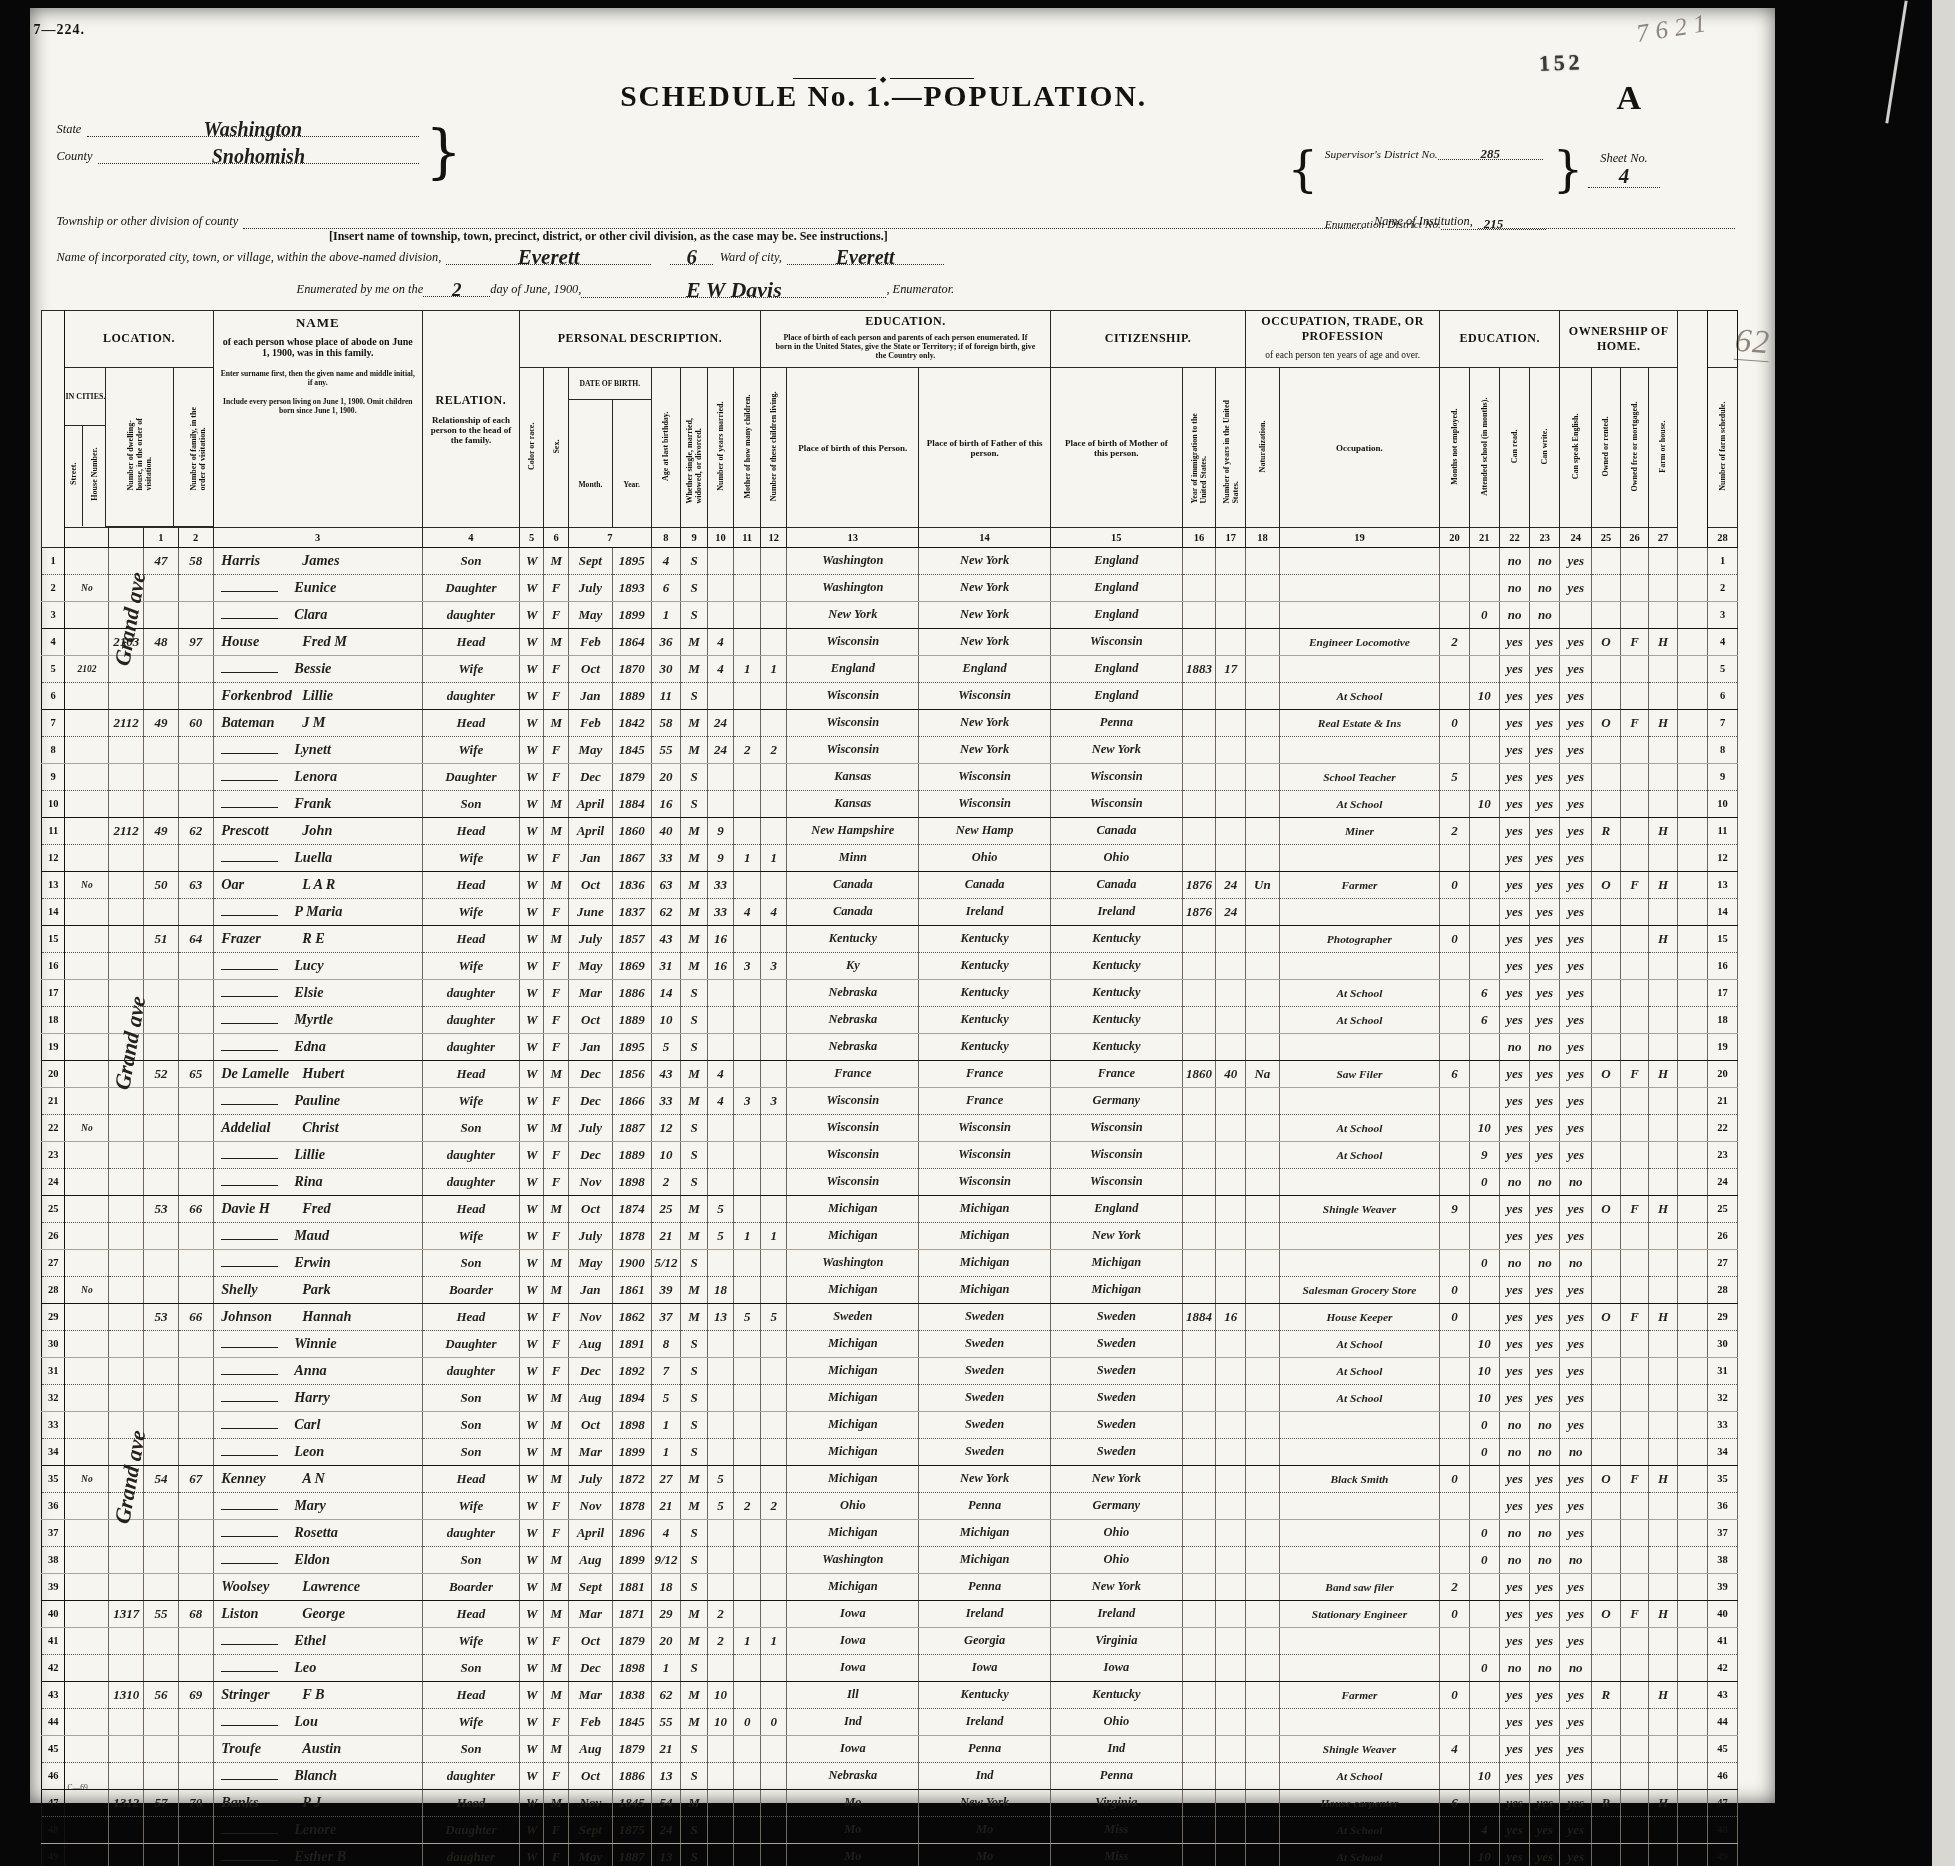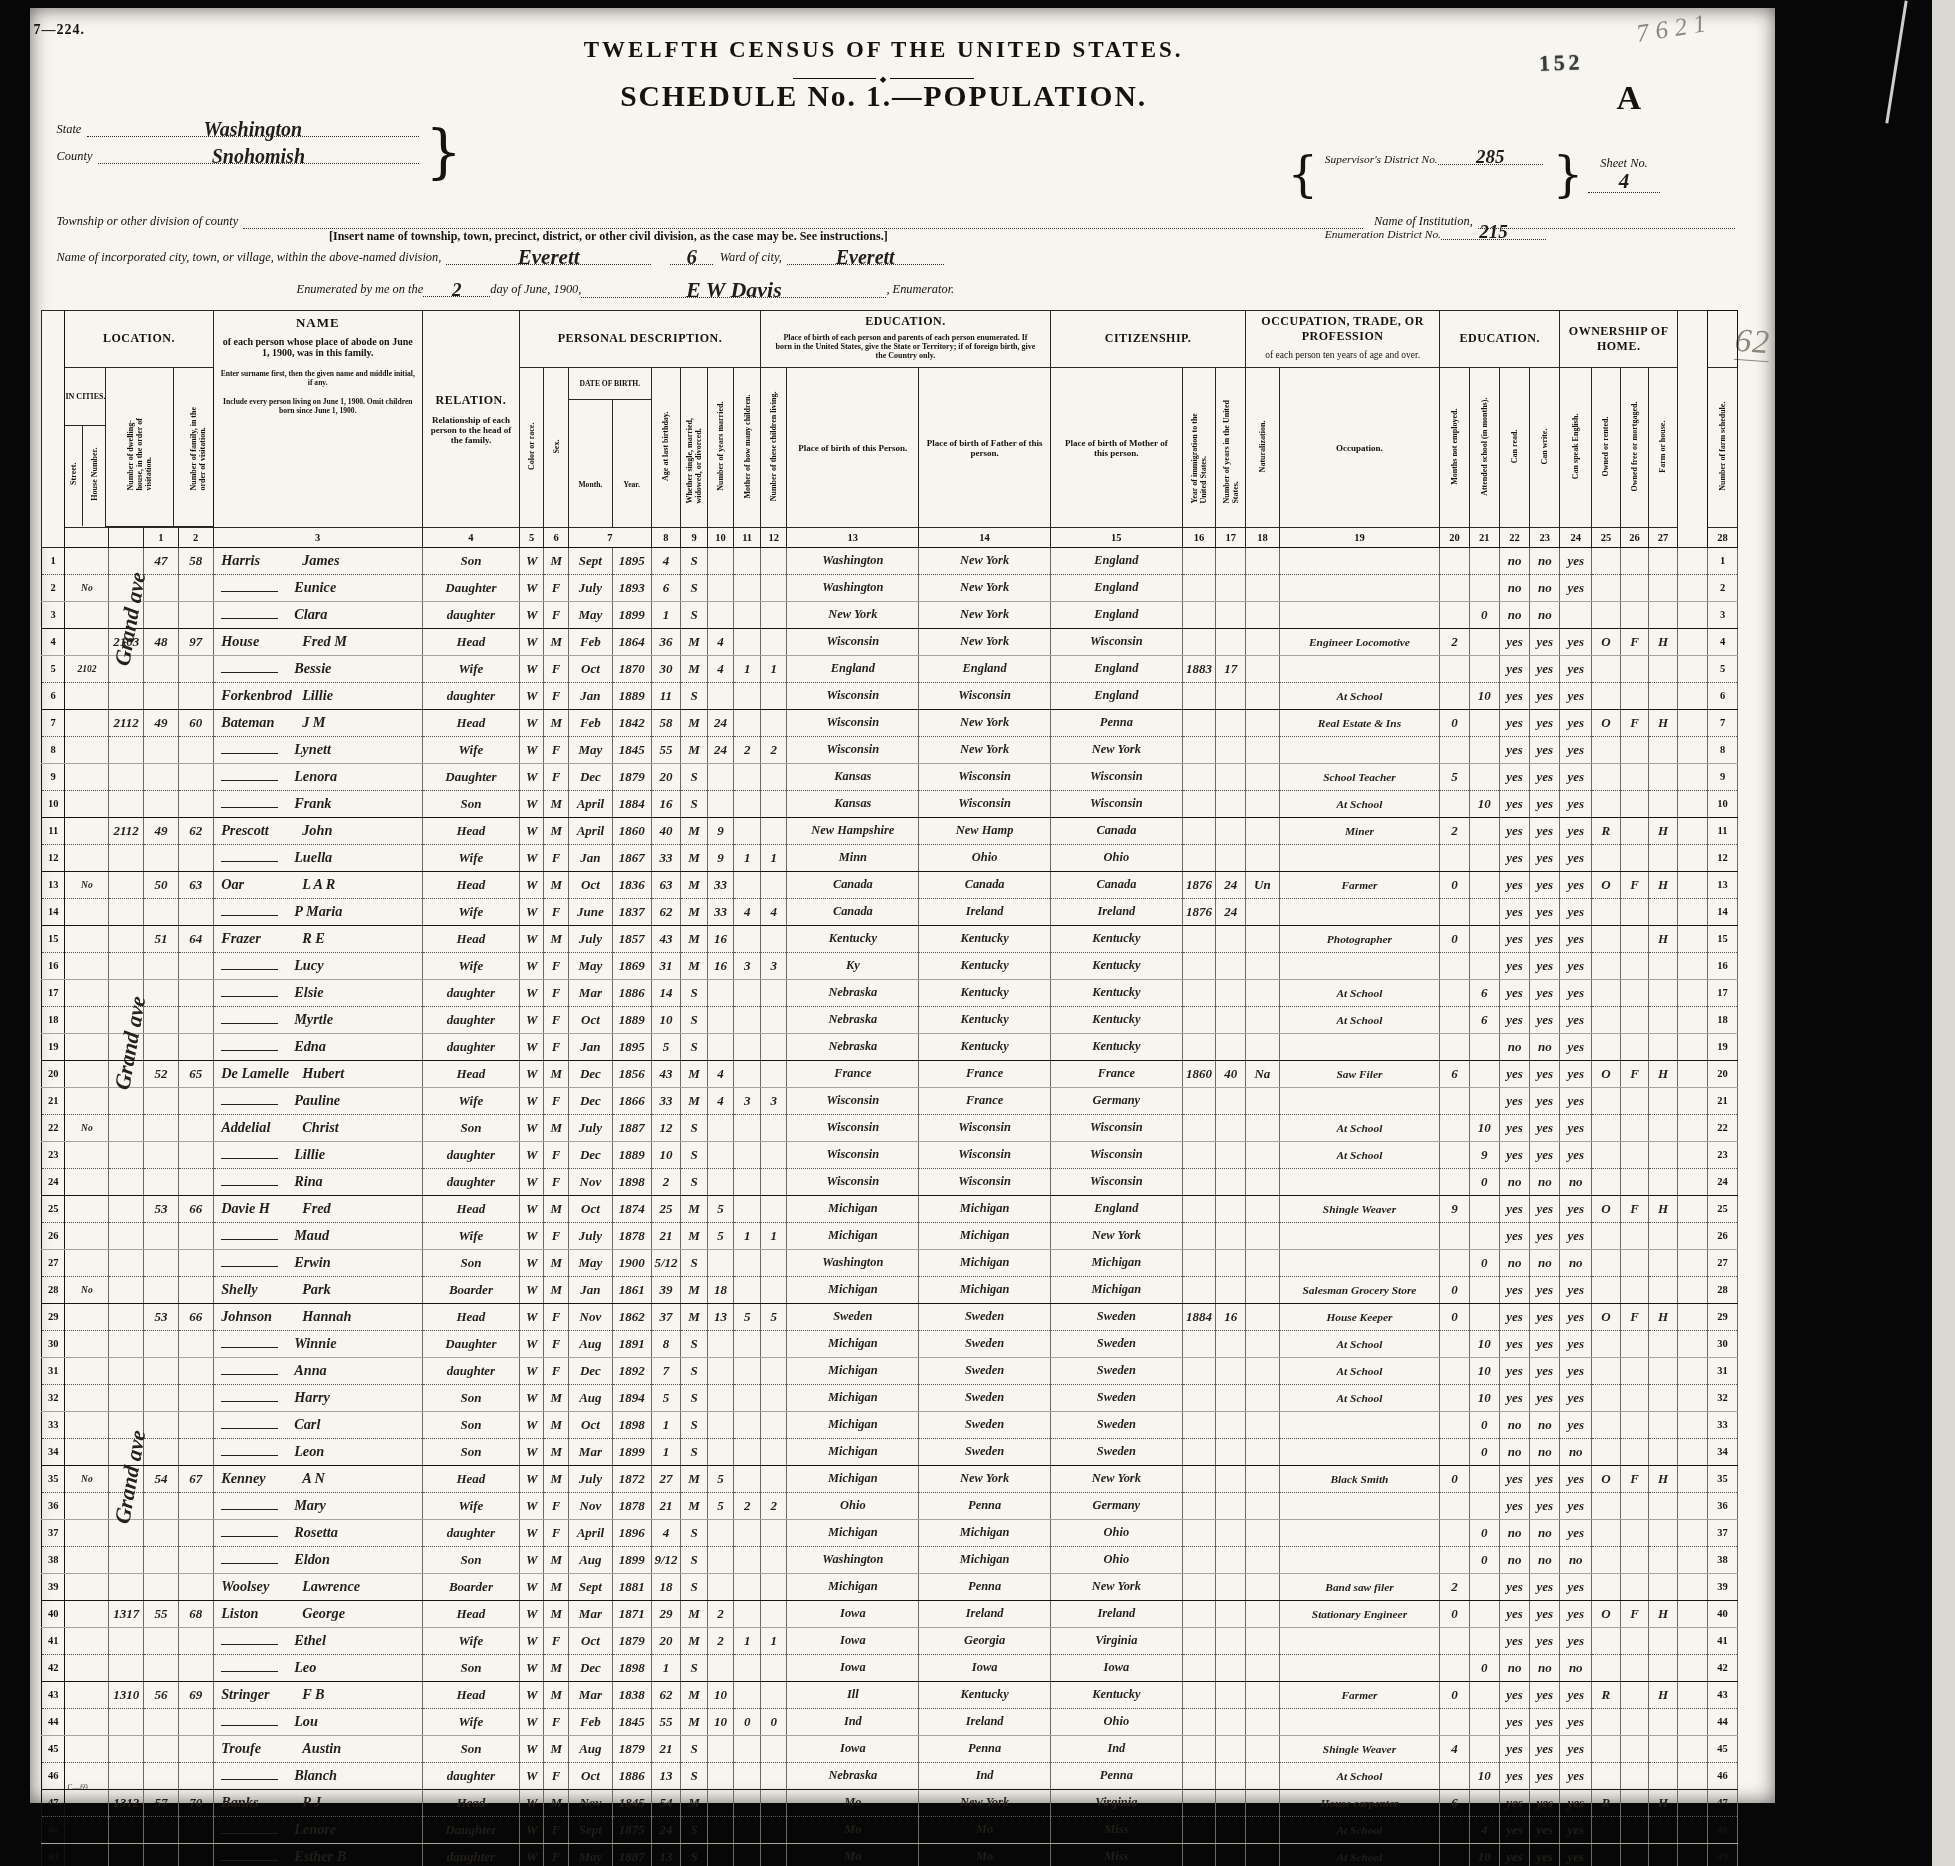"TWELFTH CENSUS OF THE UNITED" div.main-title { html: <div>TWELFTH CENSUS OF THE UNITED STATES.</div> -> none }
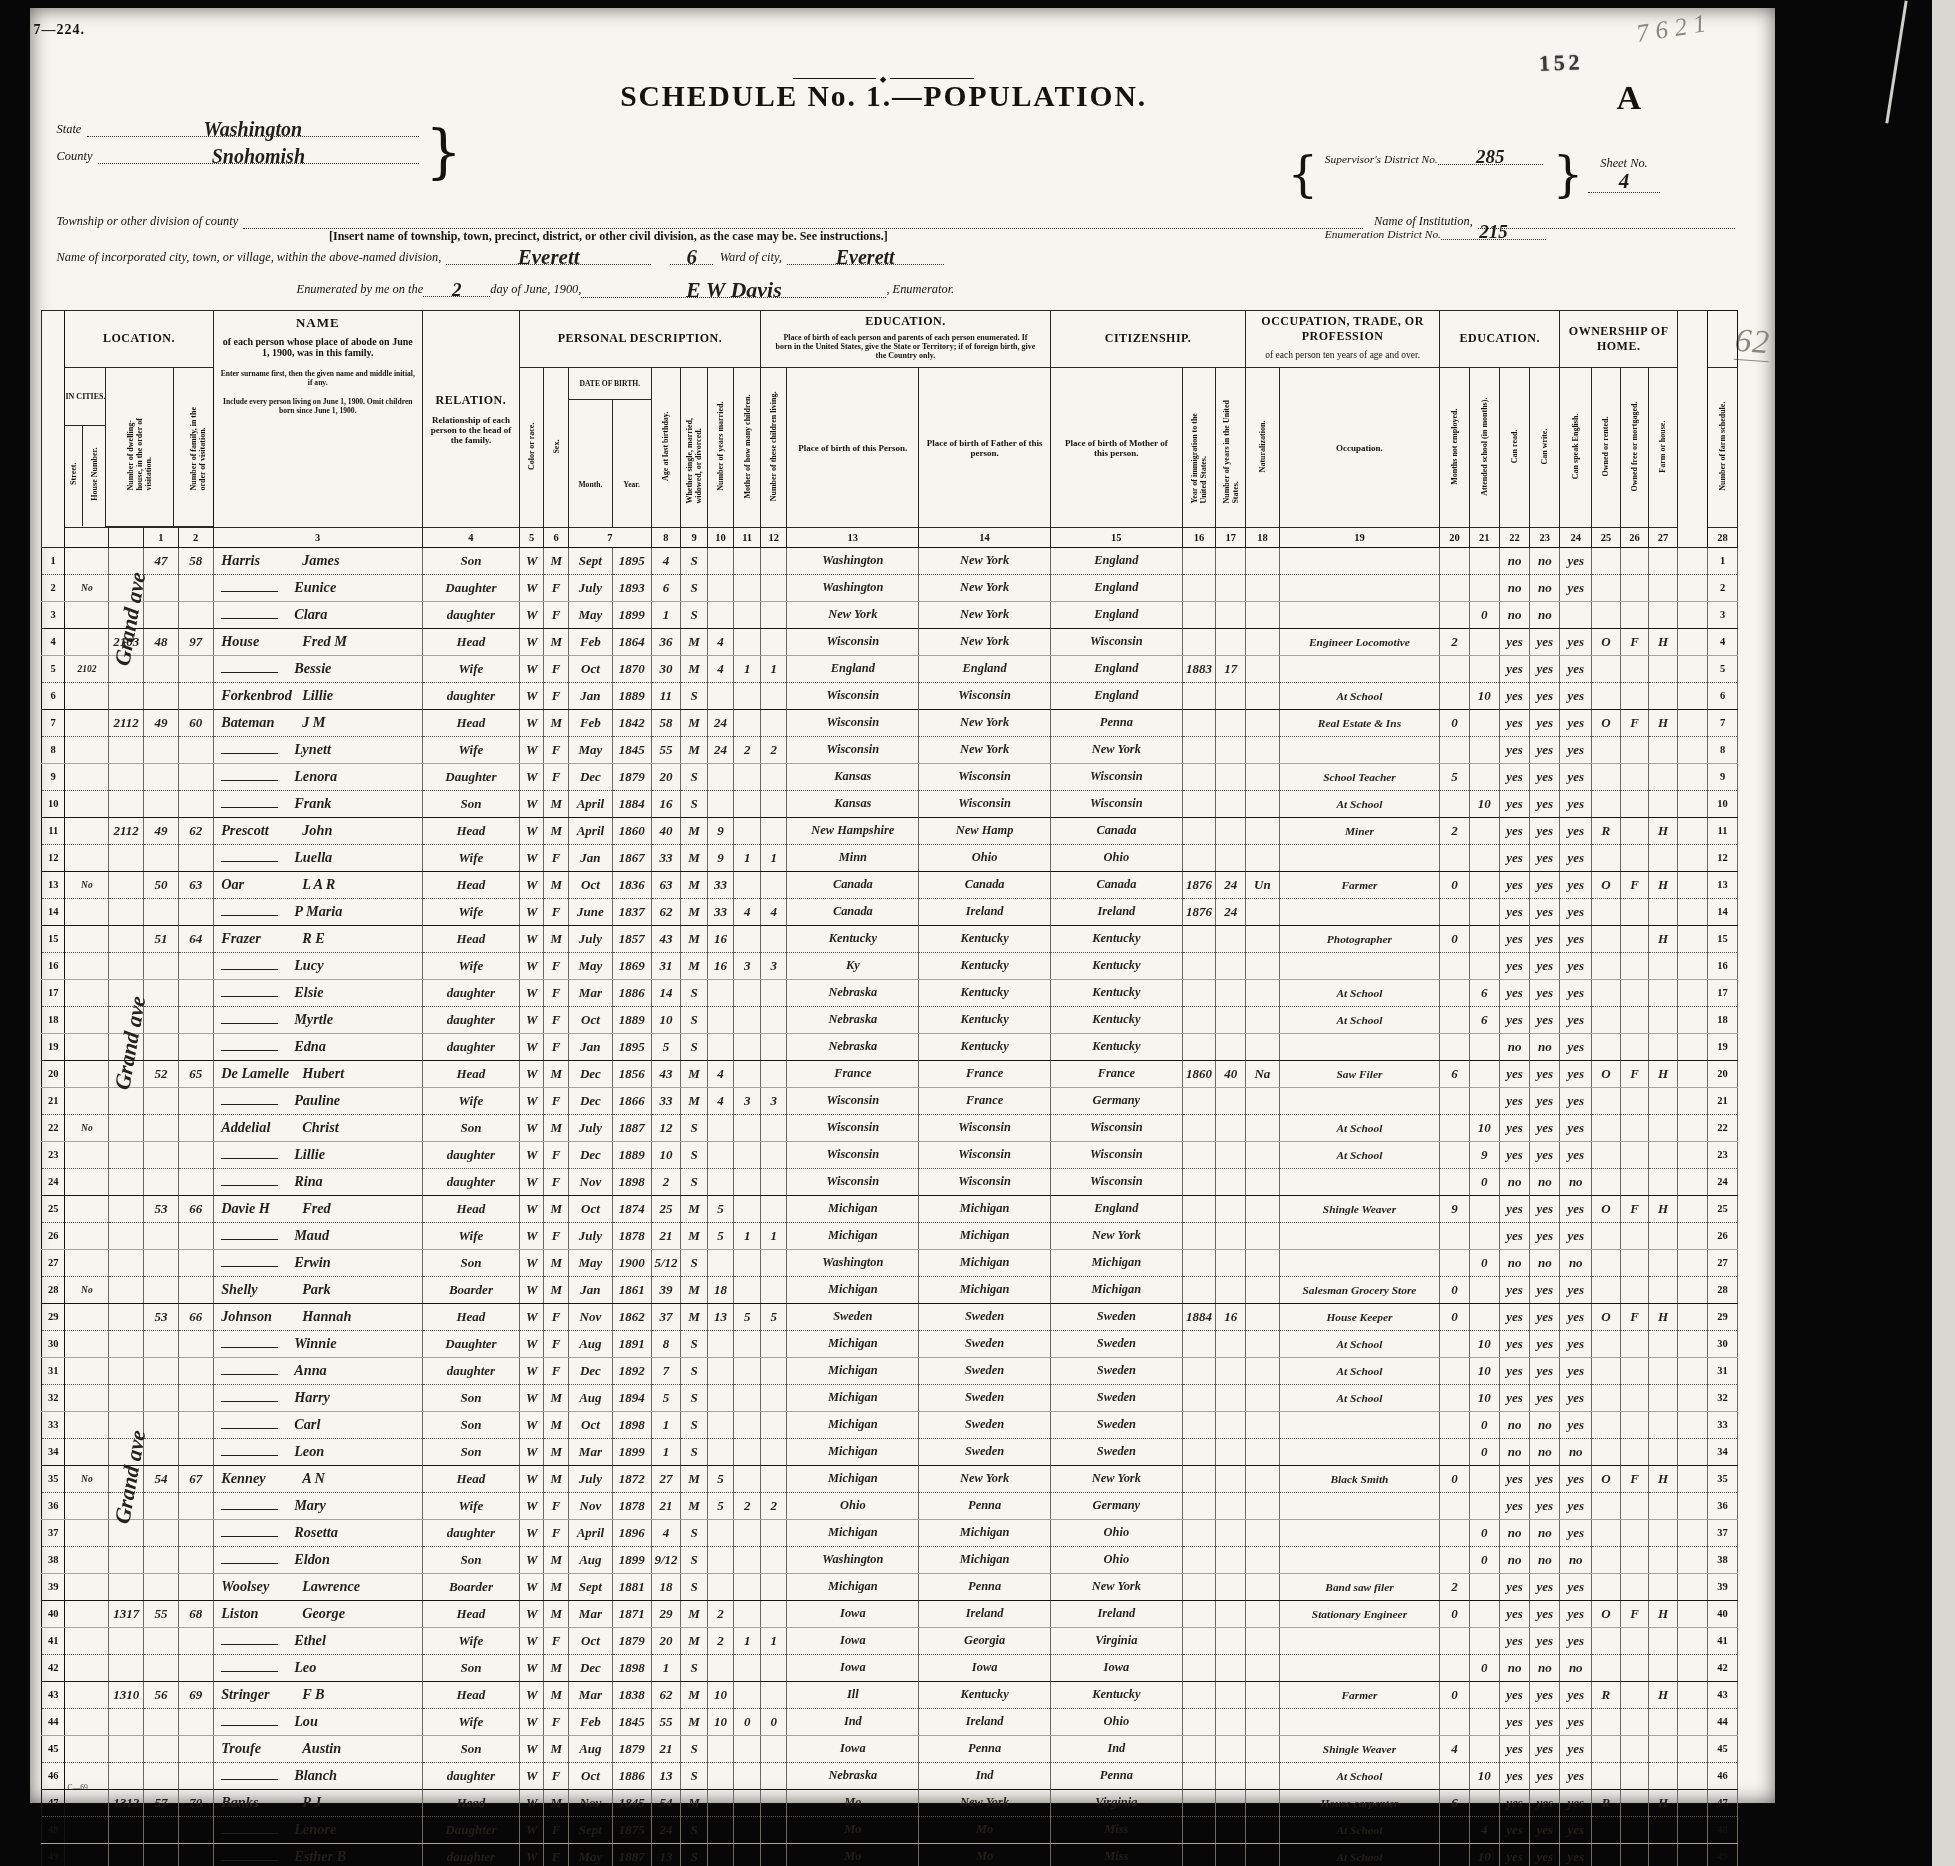"285" .sup-fill { font-size: 19px -> 13px }
